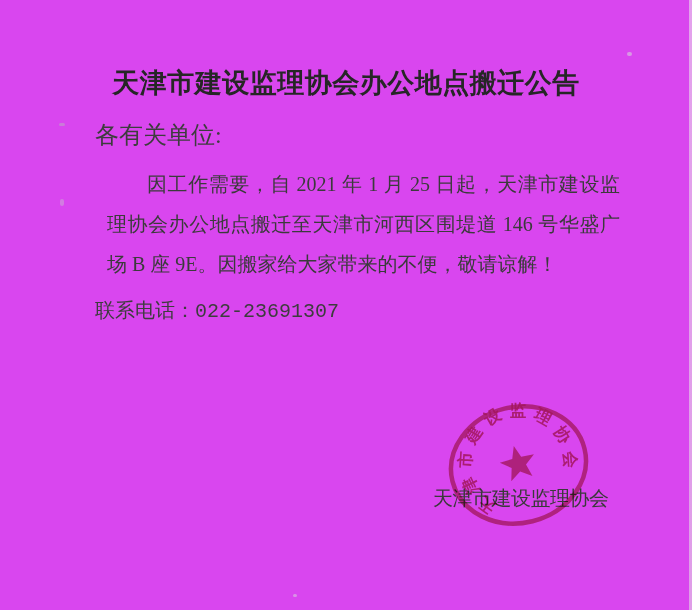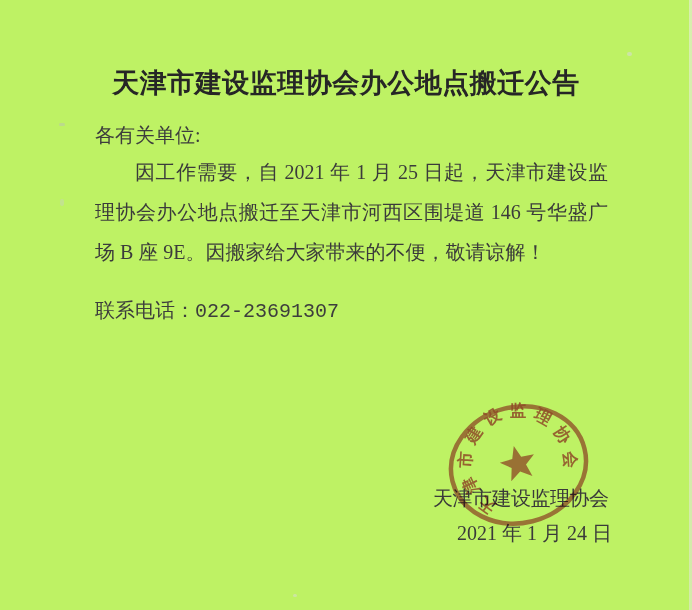"天津市建设监理协会办公地点搬迁公告" .page { background: #bef264 -> #d946ef }
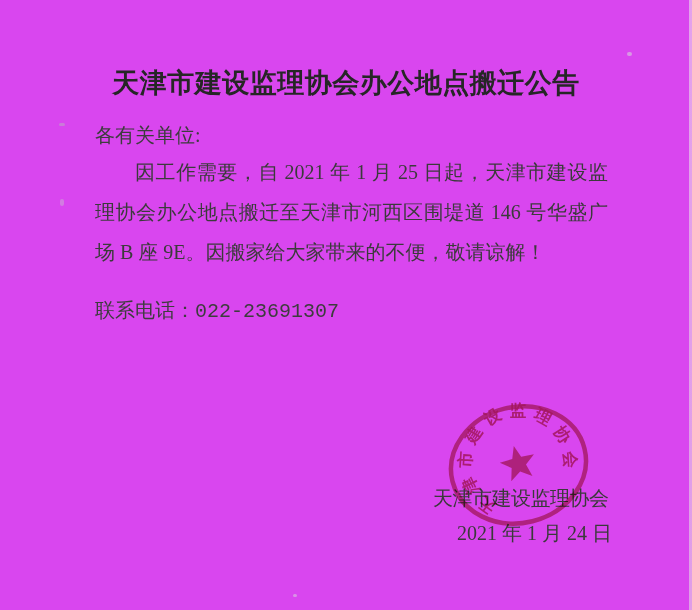"各有关单位:" .salutation { font-size: 20px -> 24px }
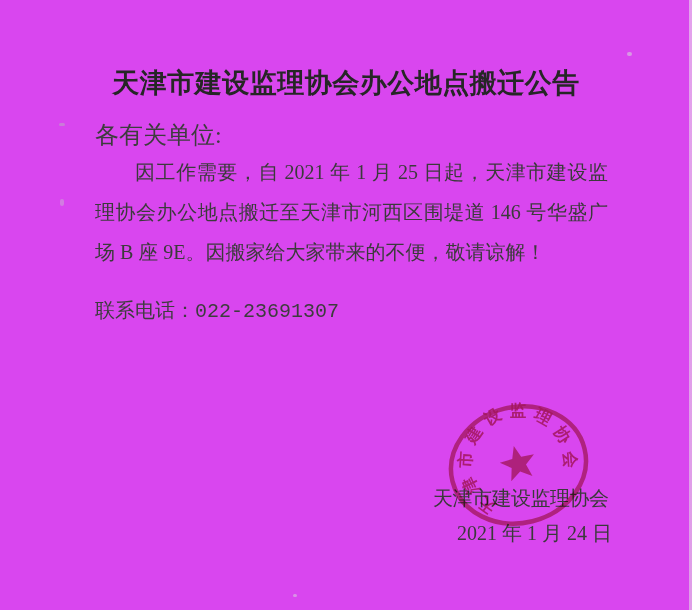"因工作需要，自 2021 年 1 月" .body-para { margin: 0 -> 12px }
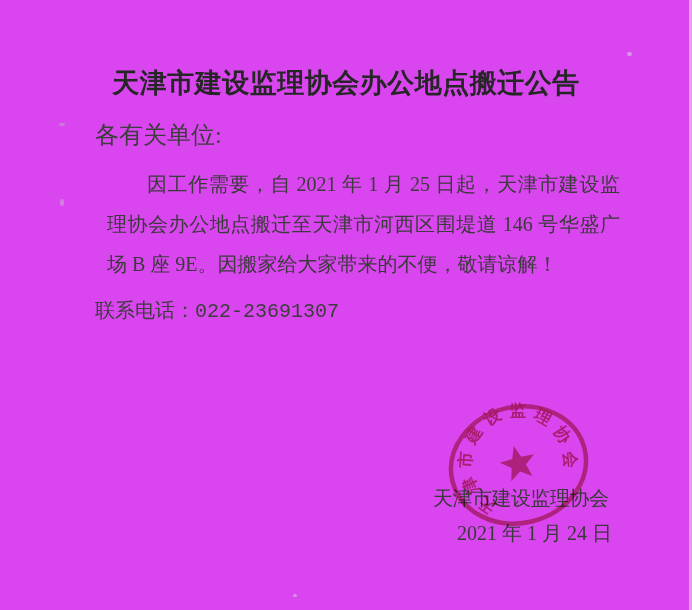"2021 年 1 月 24" p.signature-date { html: <p>2021 年 1 月 24 日</p> -> none }
